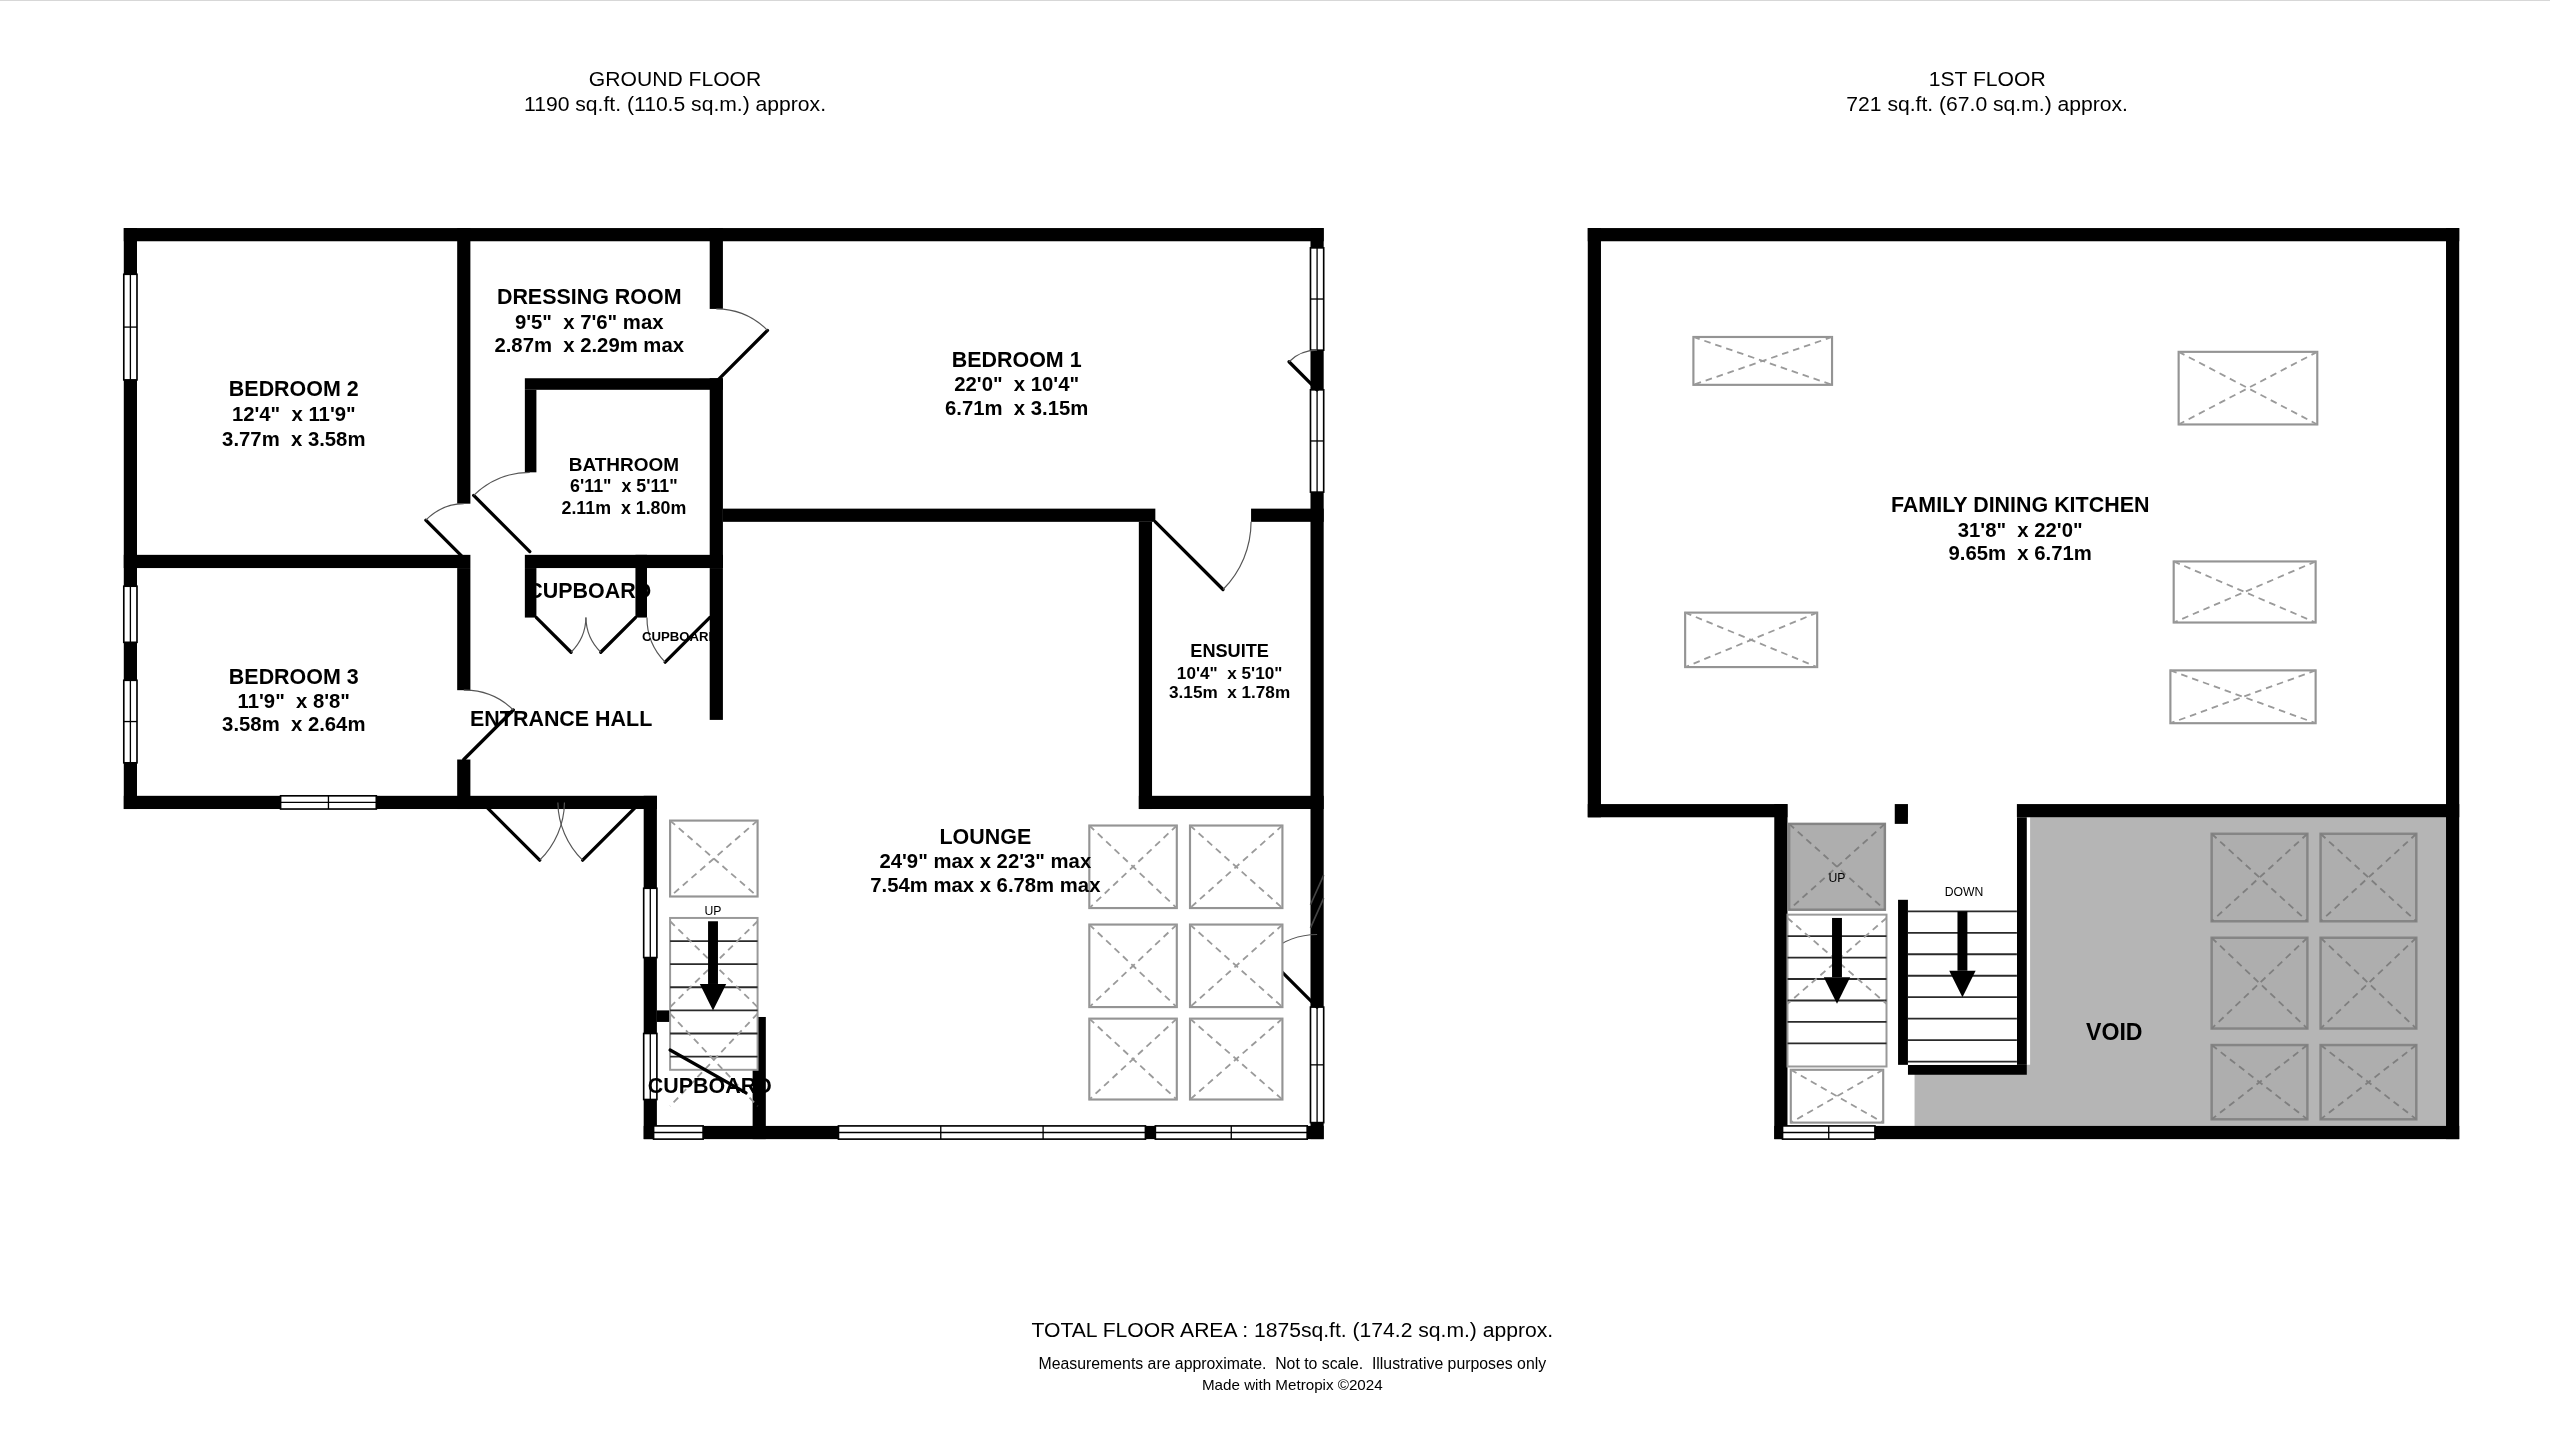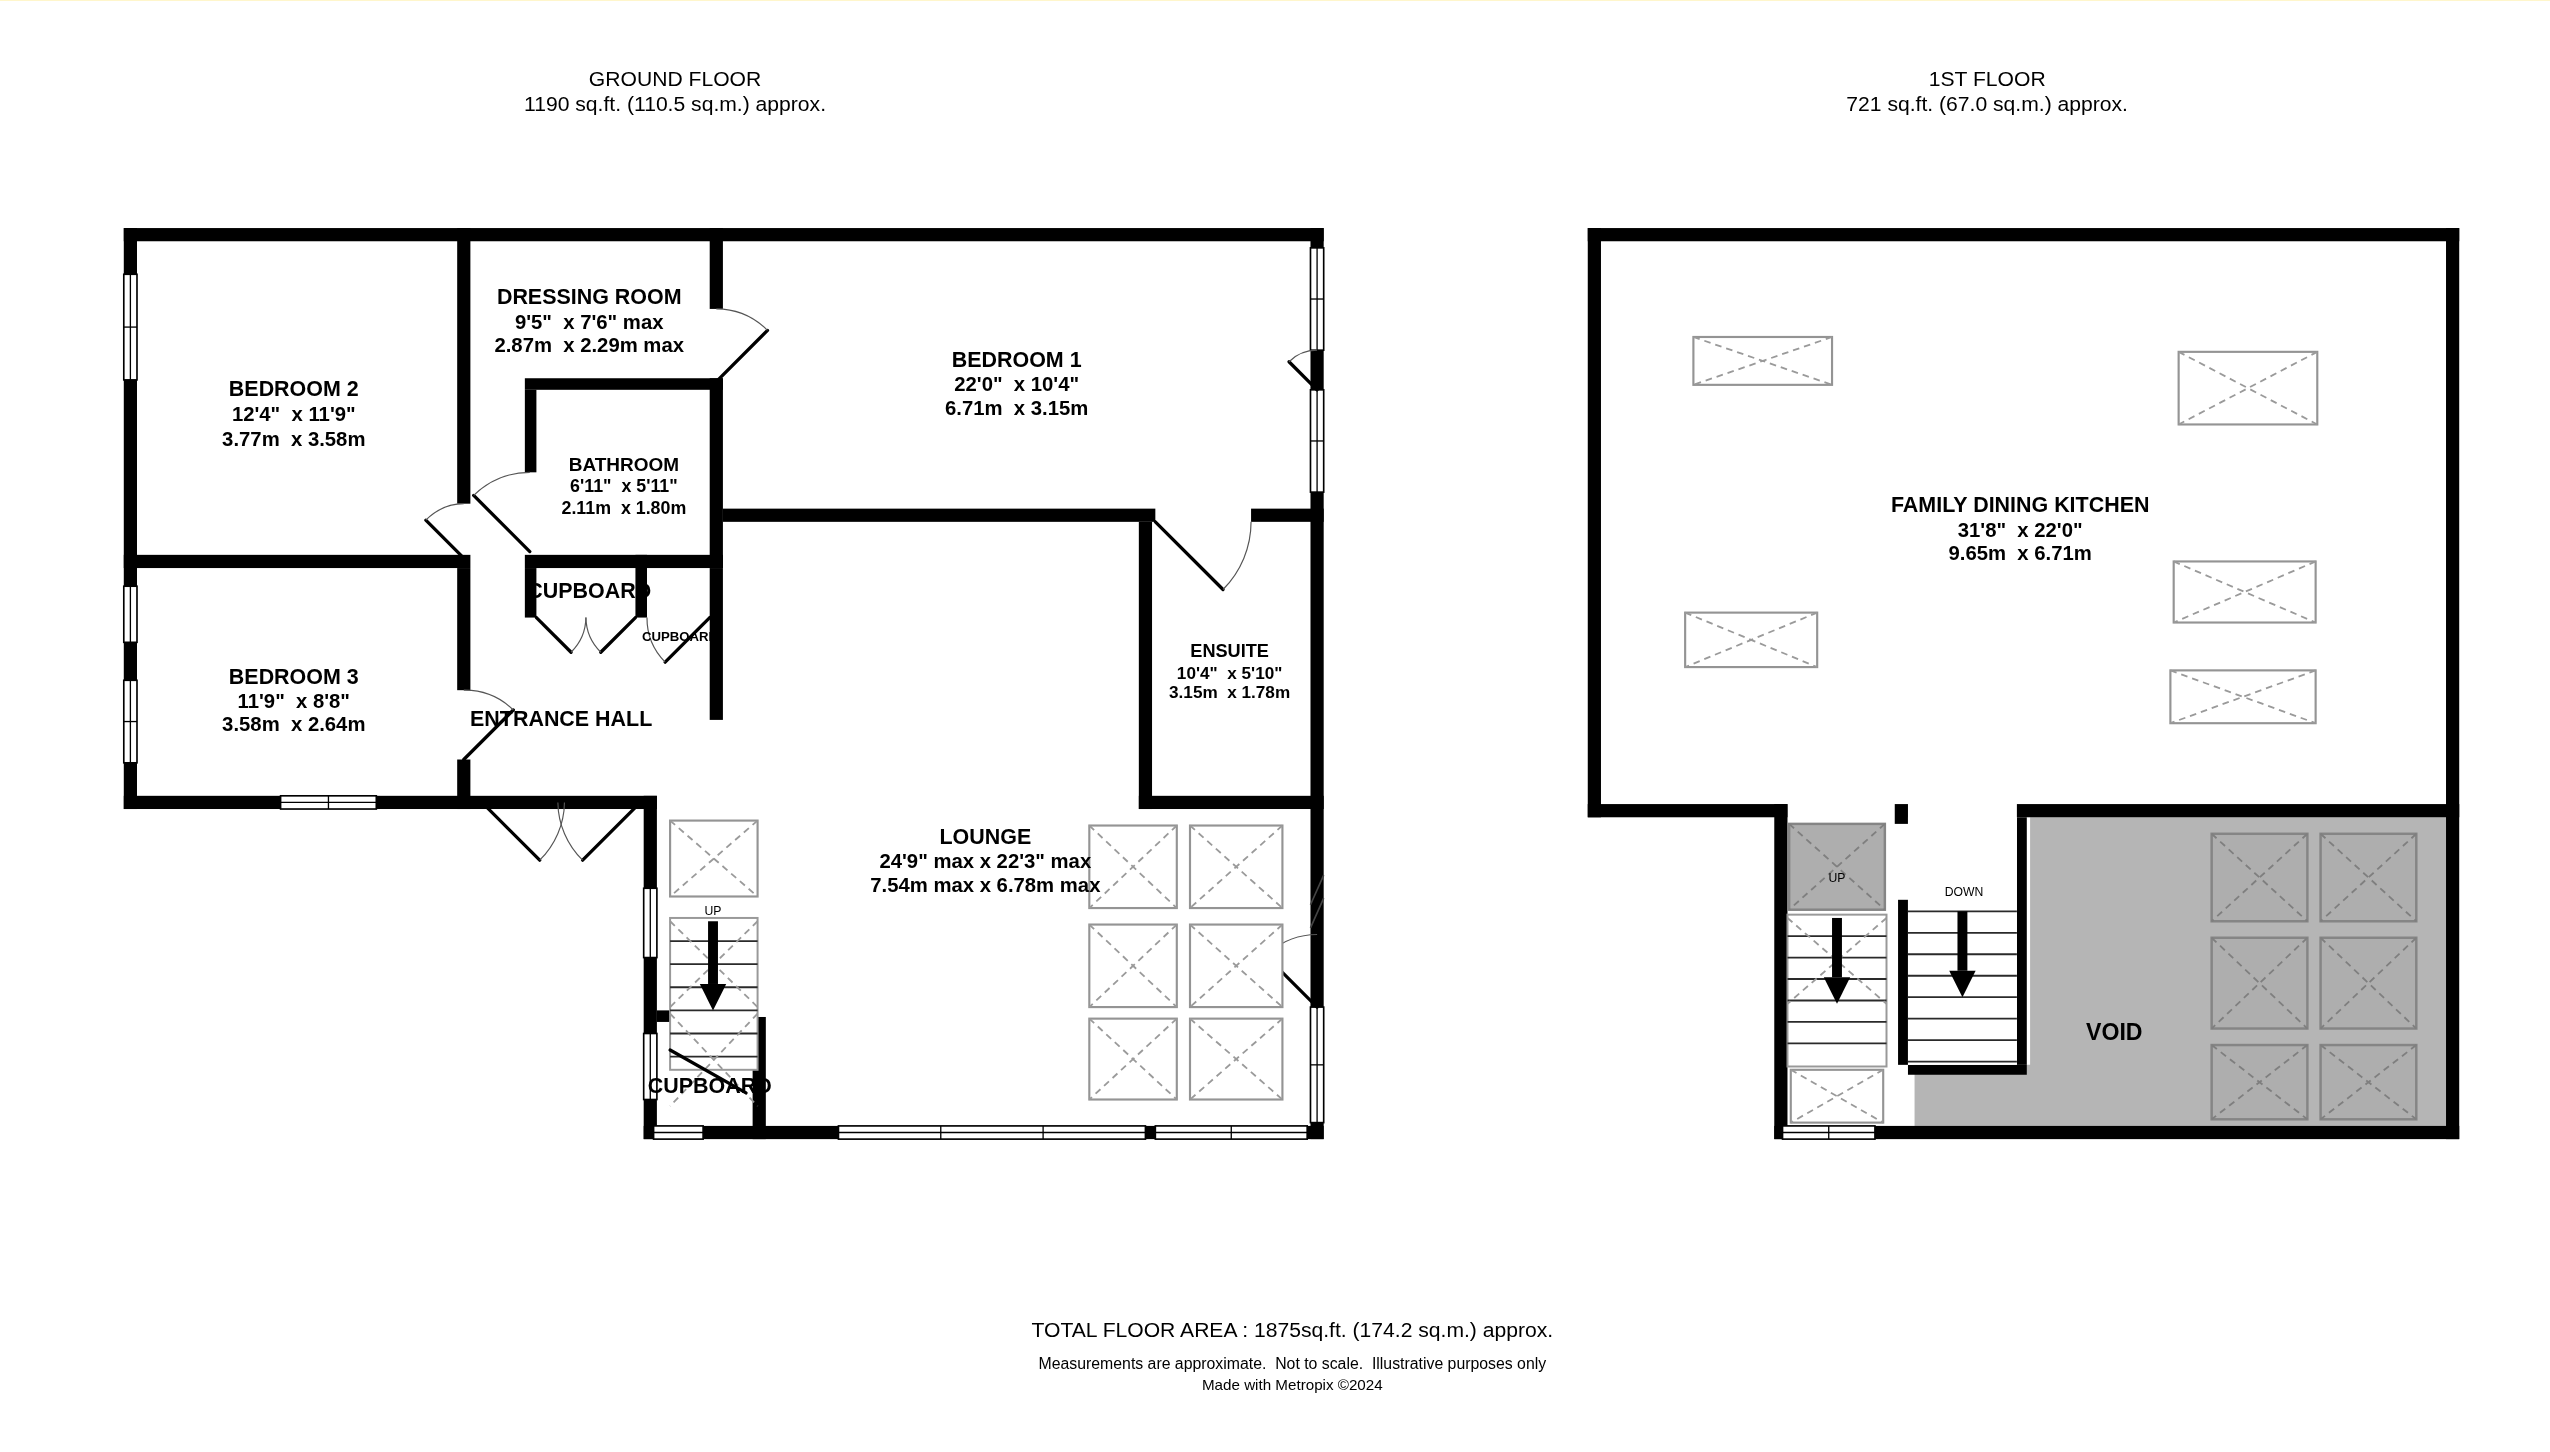"GROUND FLOOR" #canvas { background: #fde047 -> #737373 }
